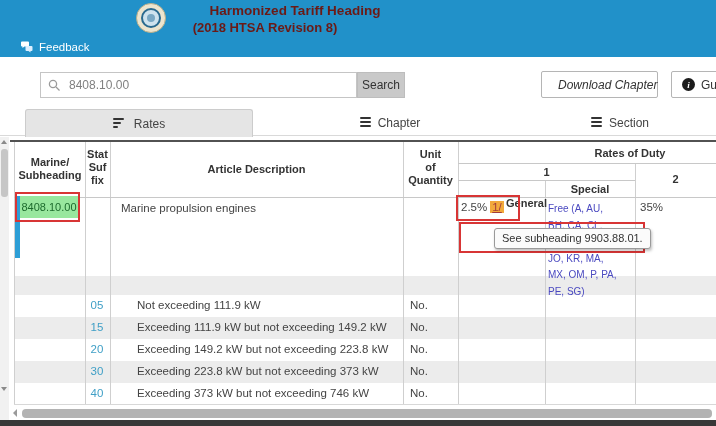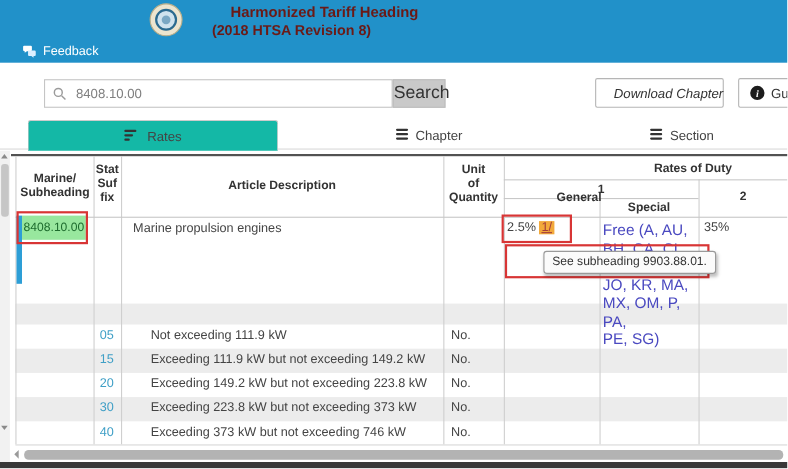"Search" #search-btn { font-size: 16px -> 12px }
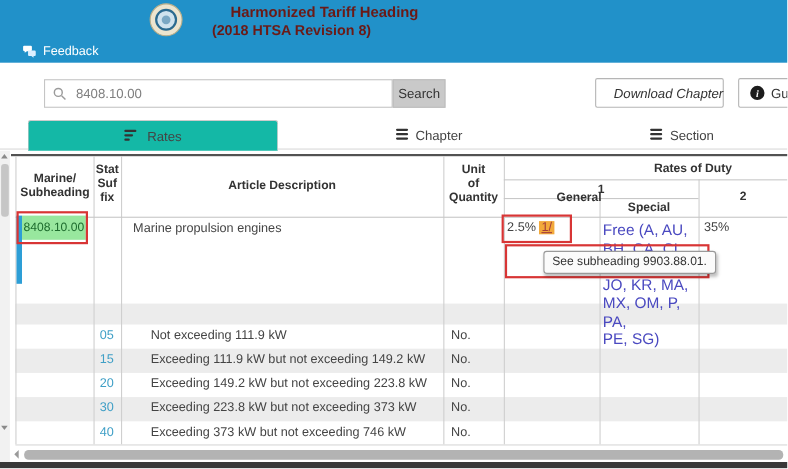"Rates" #tab-rates { background: #14b8a6 -> #e5e5e5 }
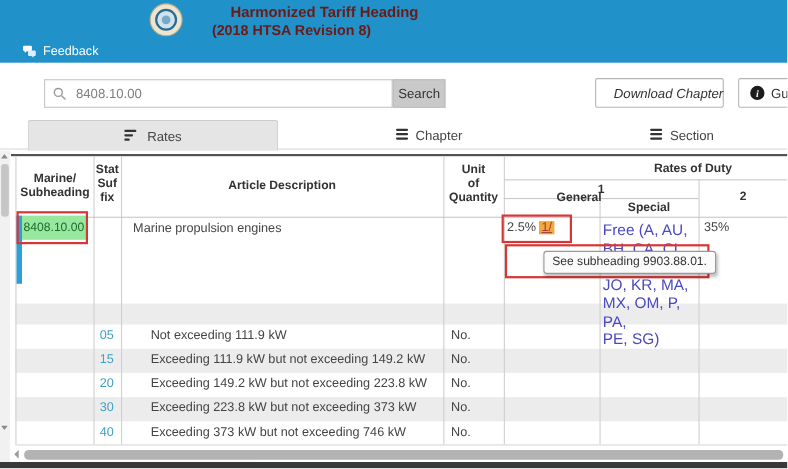"General" div.abs { top: 174px -> 197px }
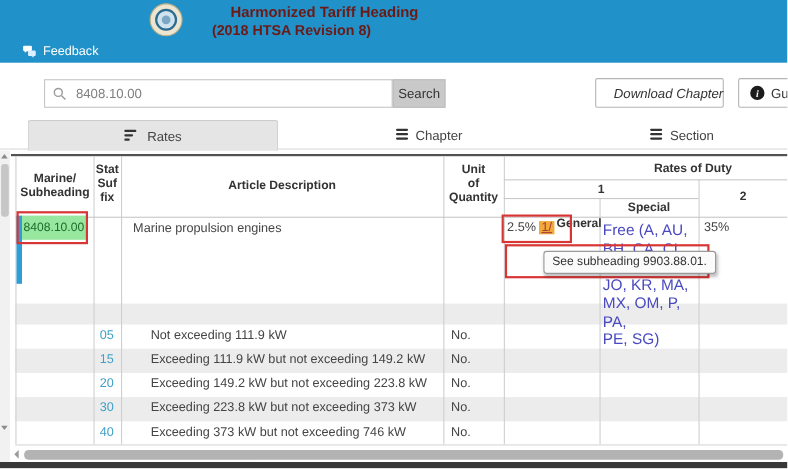"Free (A, AU," #special-block { font-size: 14px -> 10px }
